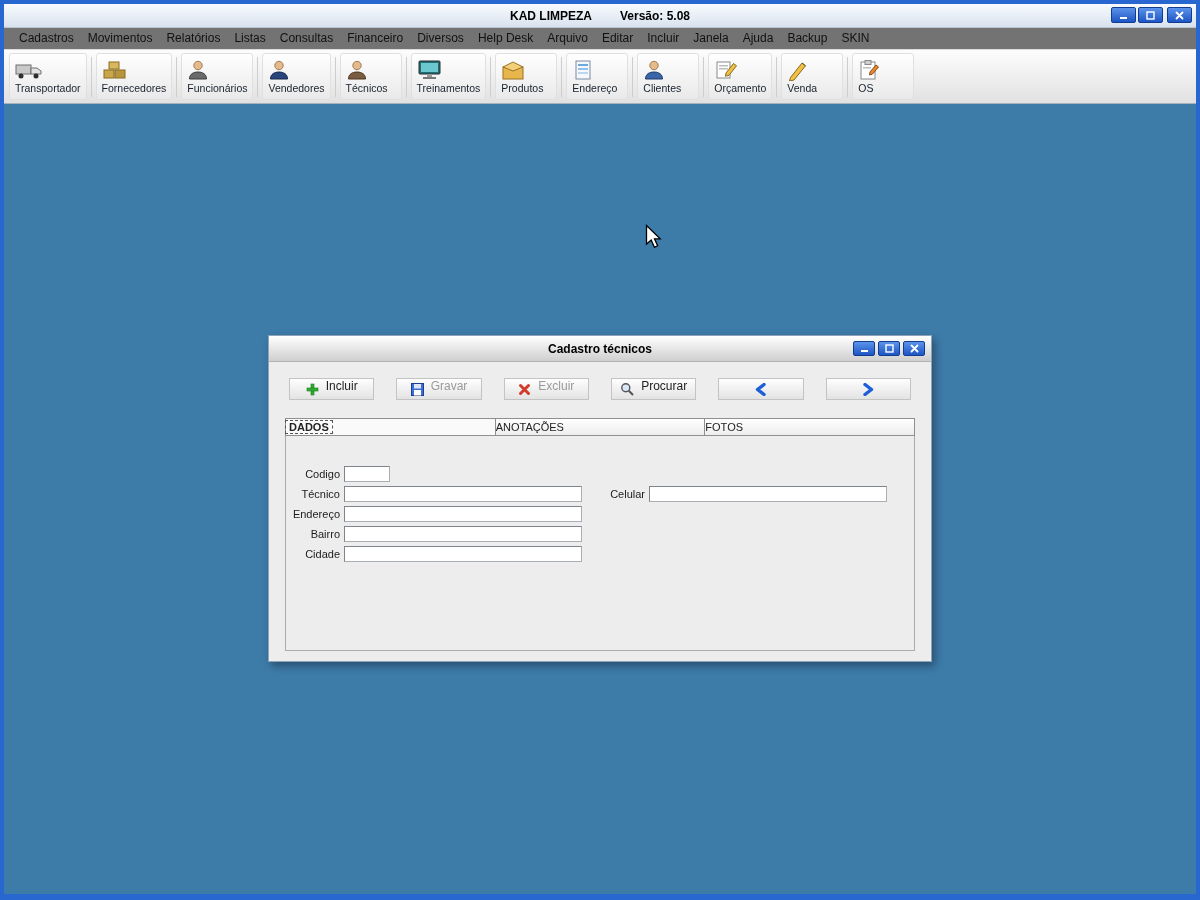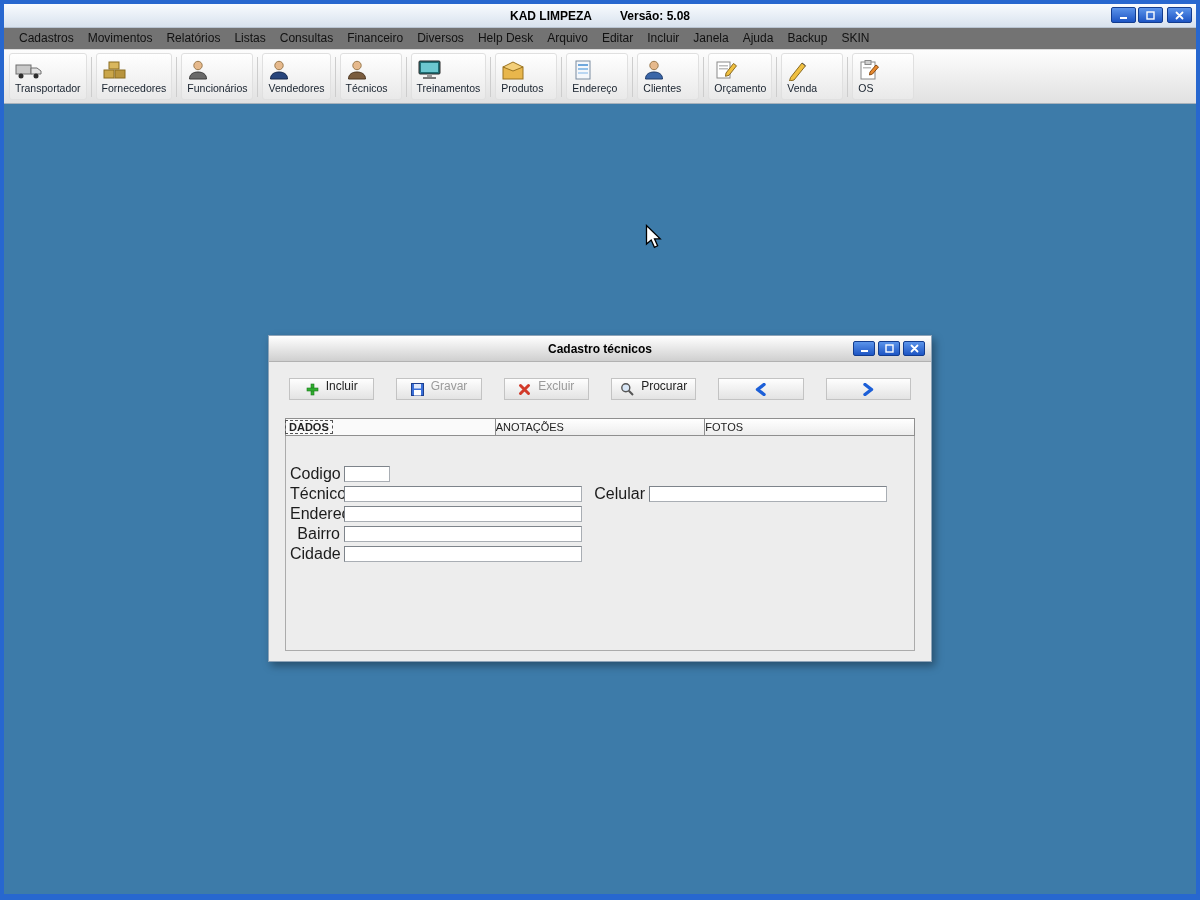"Codigo" .form-label { font-size: 16px -> 11px }
